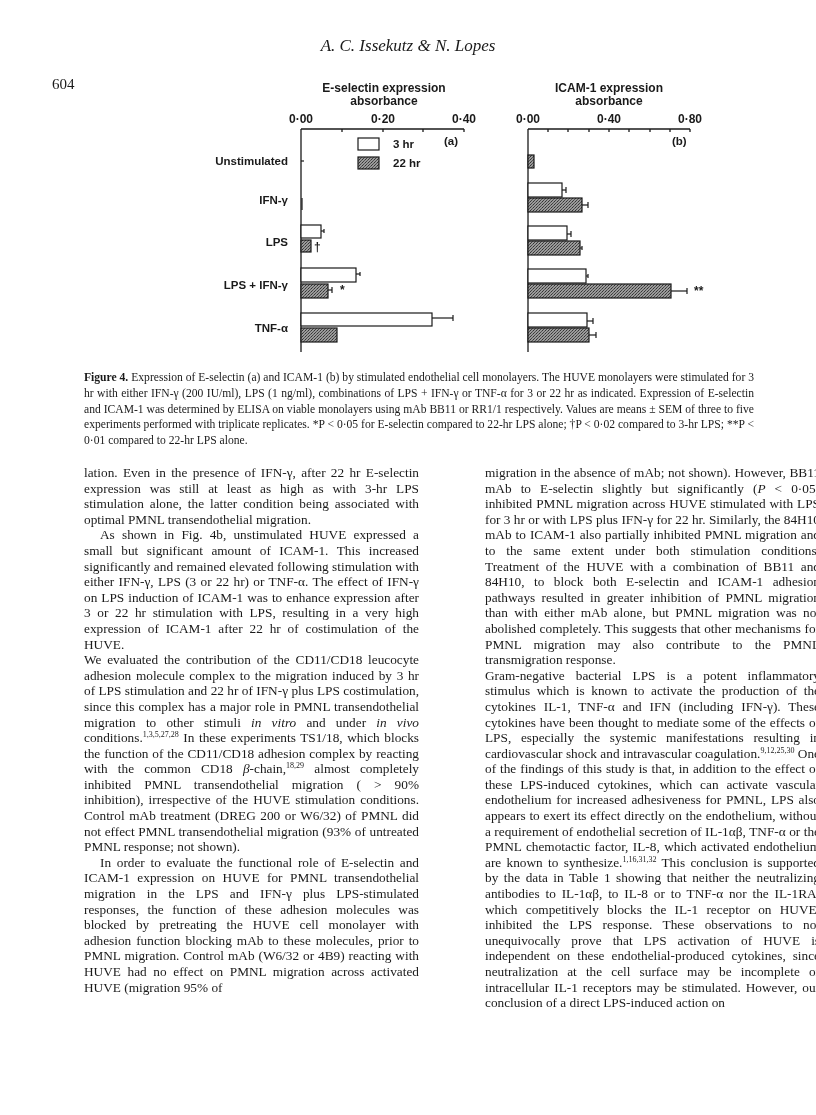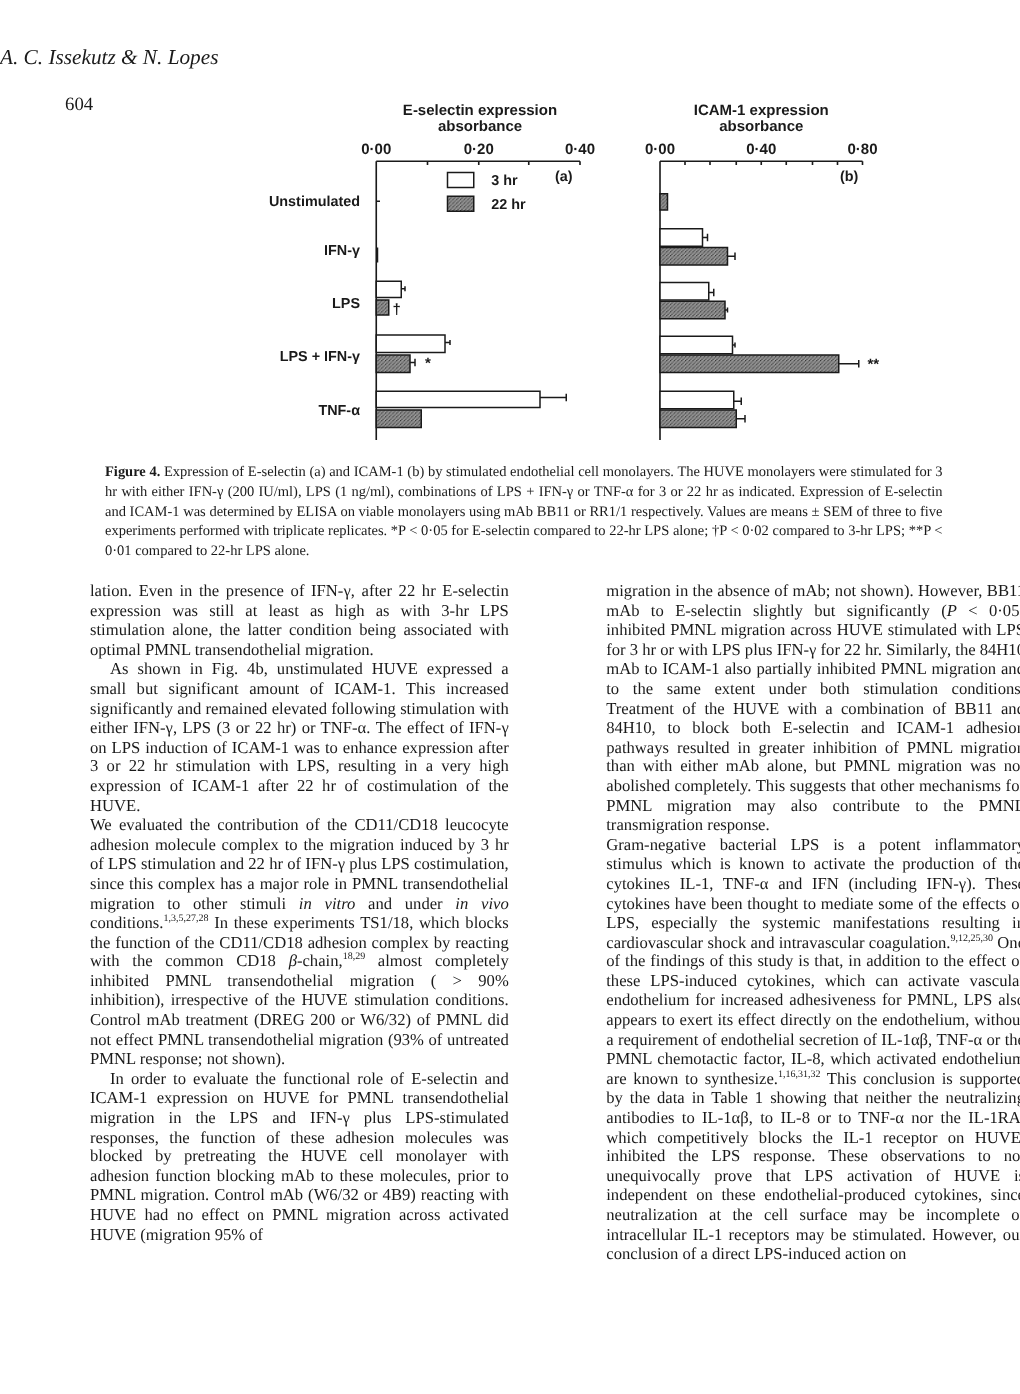"A. C. Issekutz & N." .running-head { text-align: left -> center }
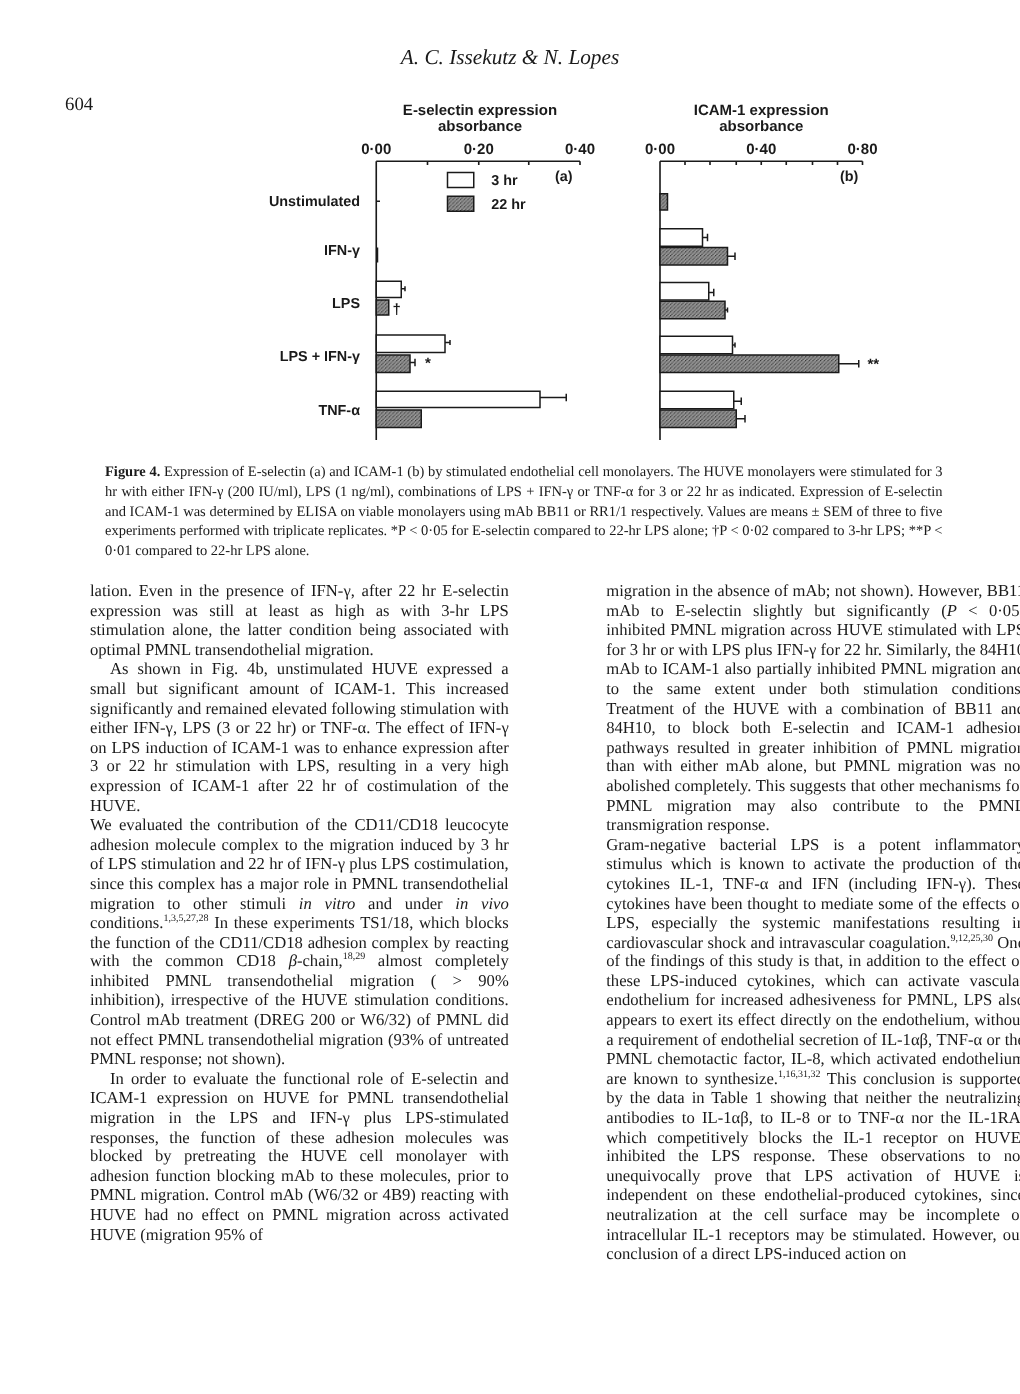"lation. Even in the presence" .col.left { left: 72px -> 84px }
